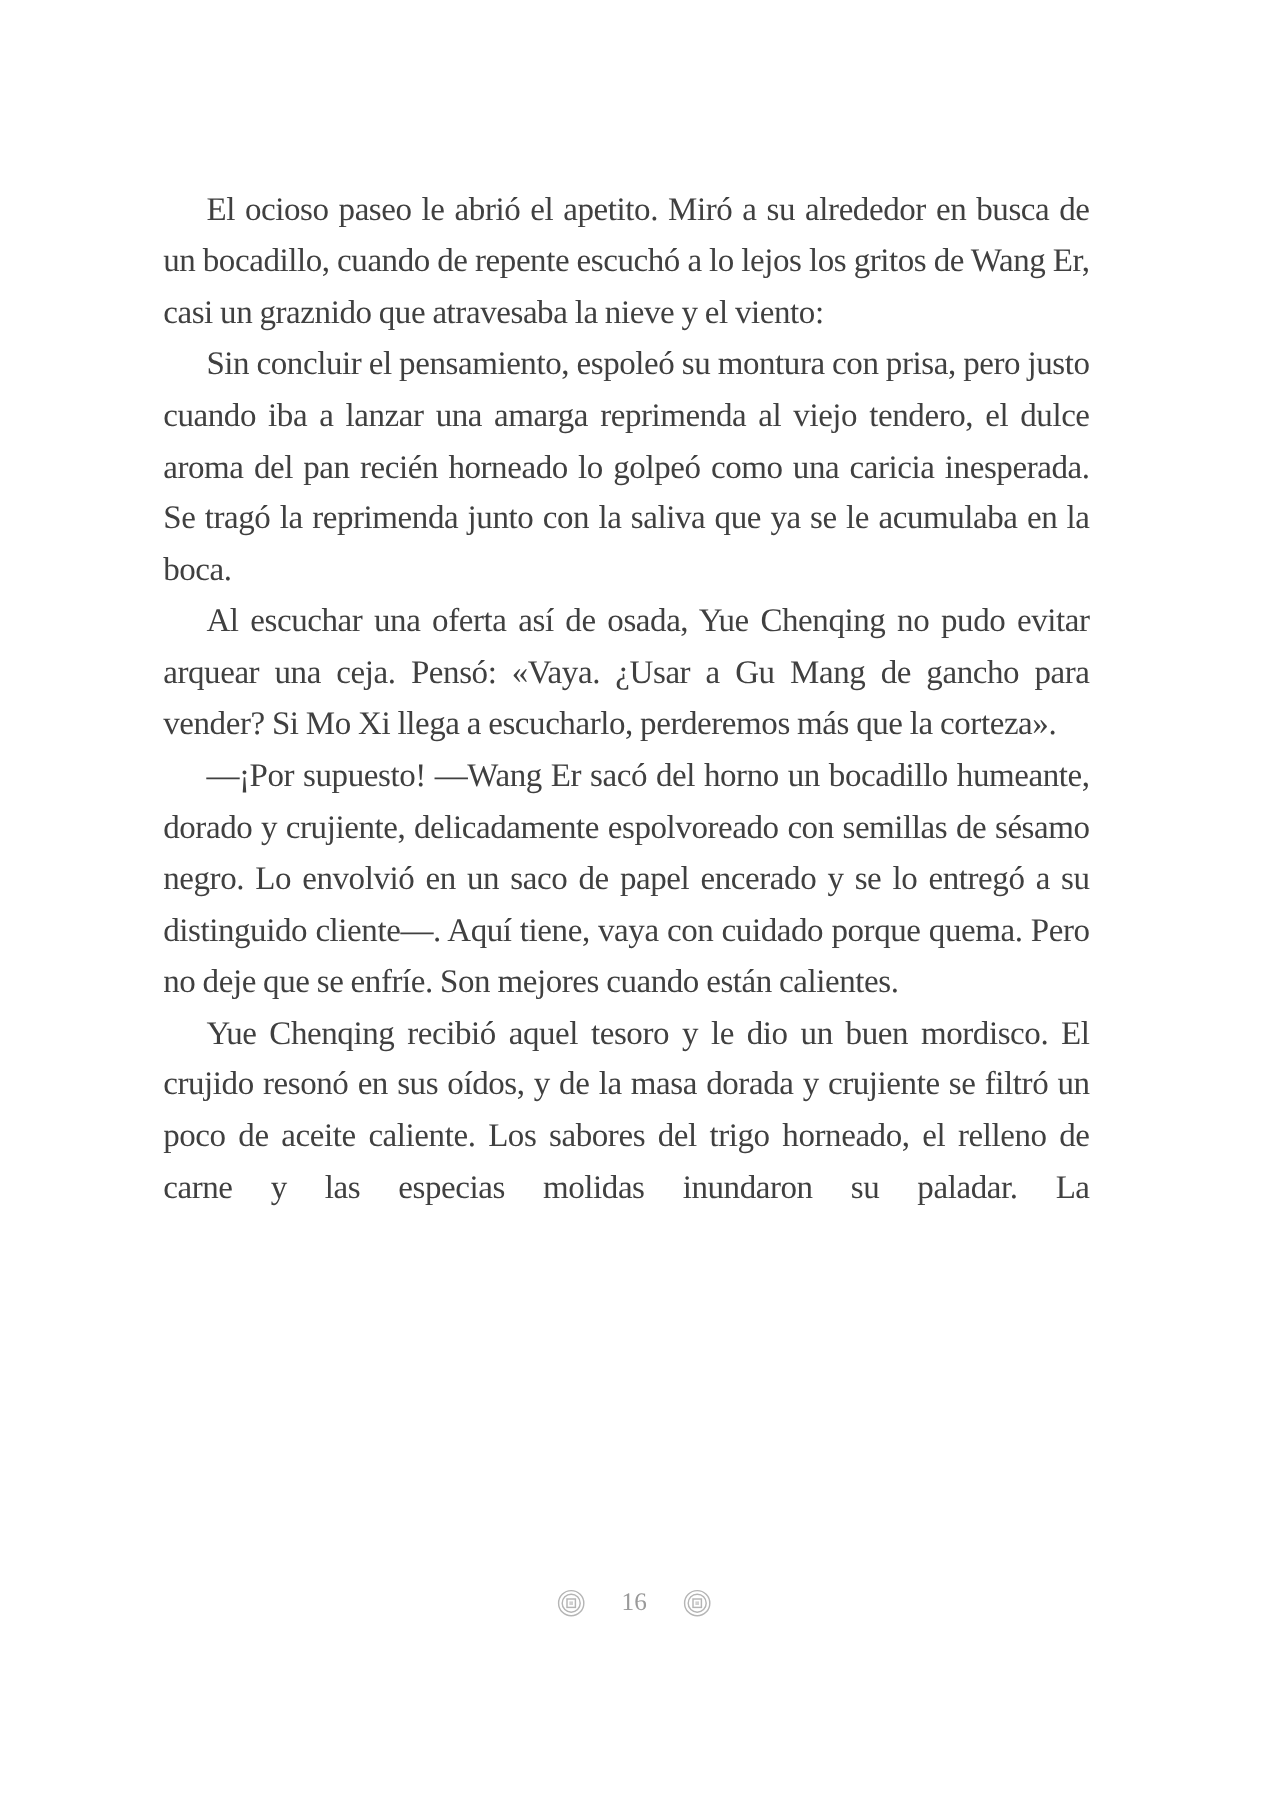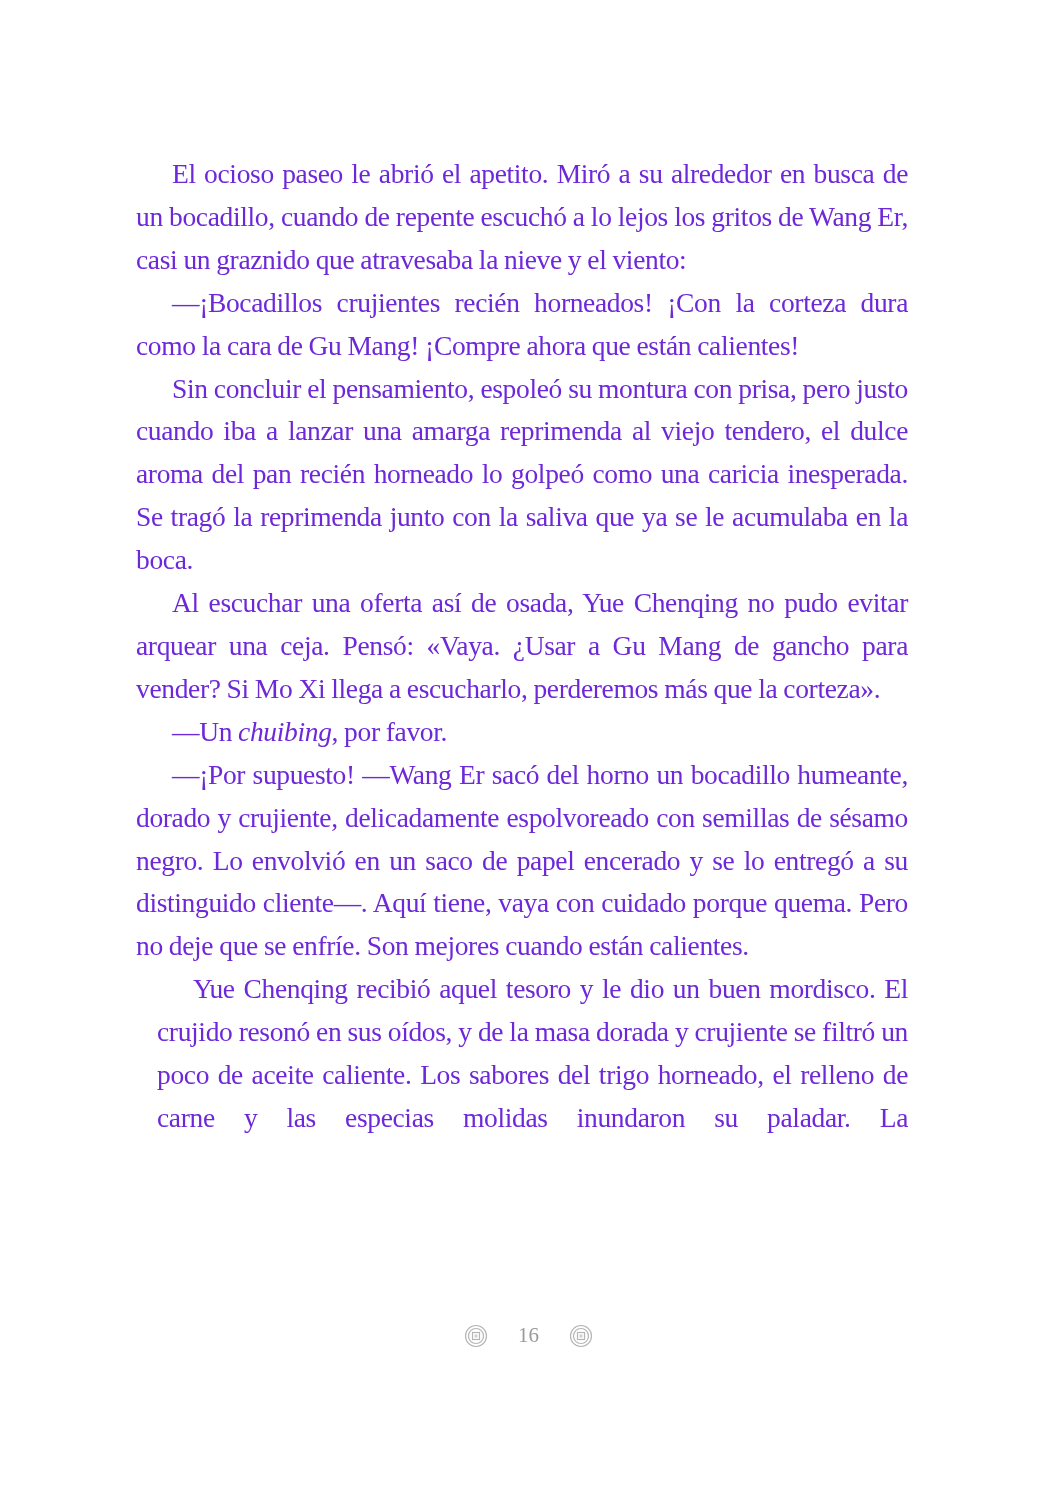"El ocioso paseo le abrió" .page { color: #6d28d9 -> #404040 }
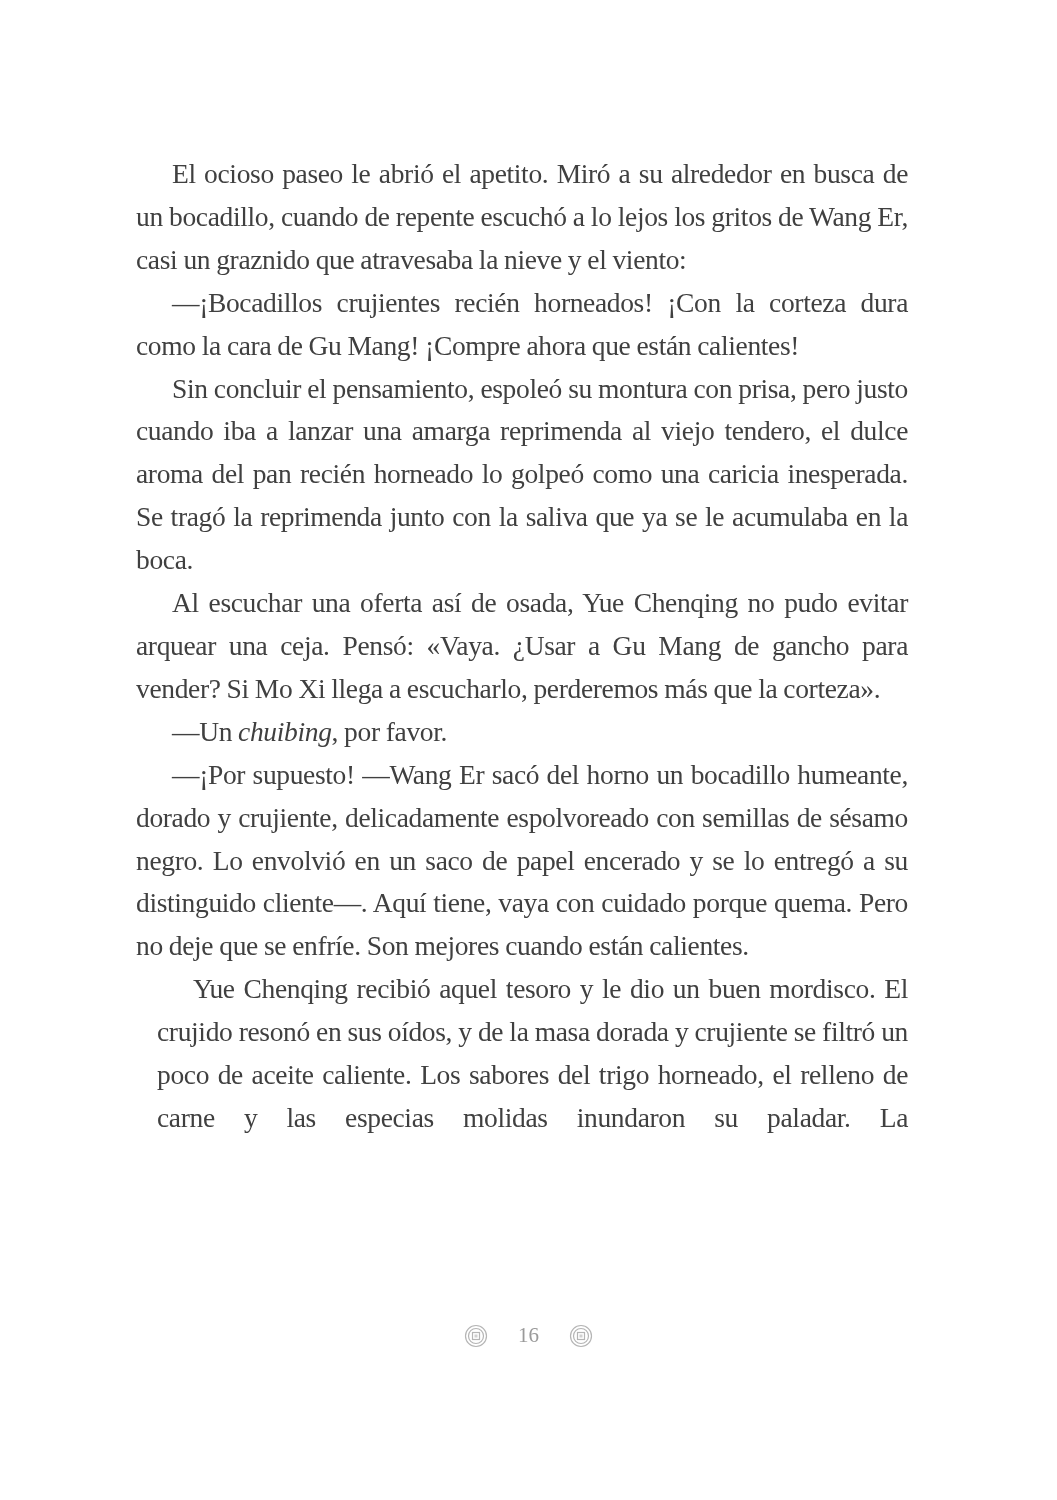"—¡Bocadillos crujientes recién" p { html: <p>—¡Bocadillos crujientes recién horneados! ¡Con la corteza dura como la cara de Gu Mang! ¡Compre ahora que están calientes!</p> -> none }
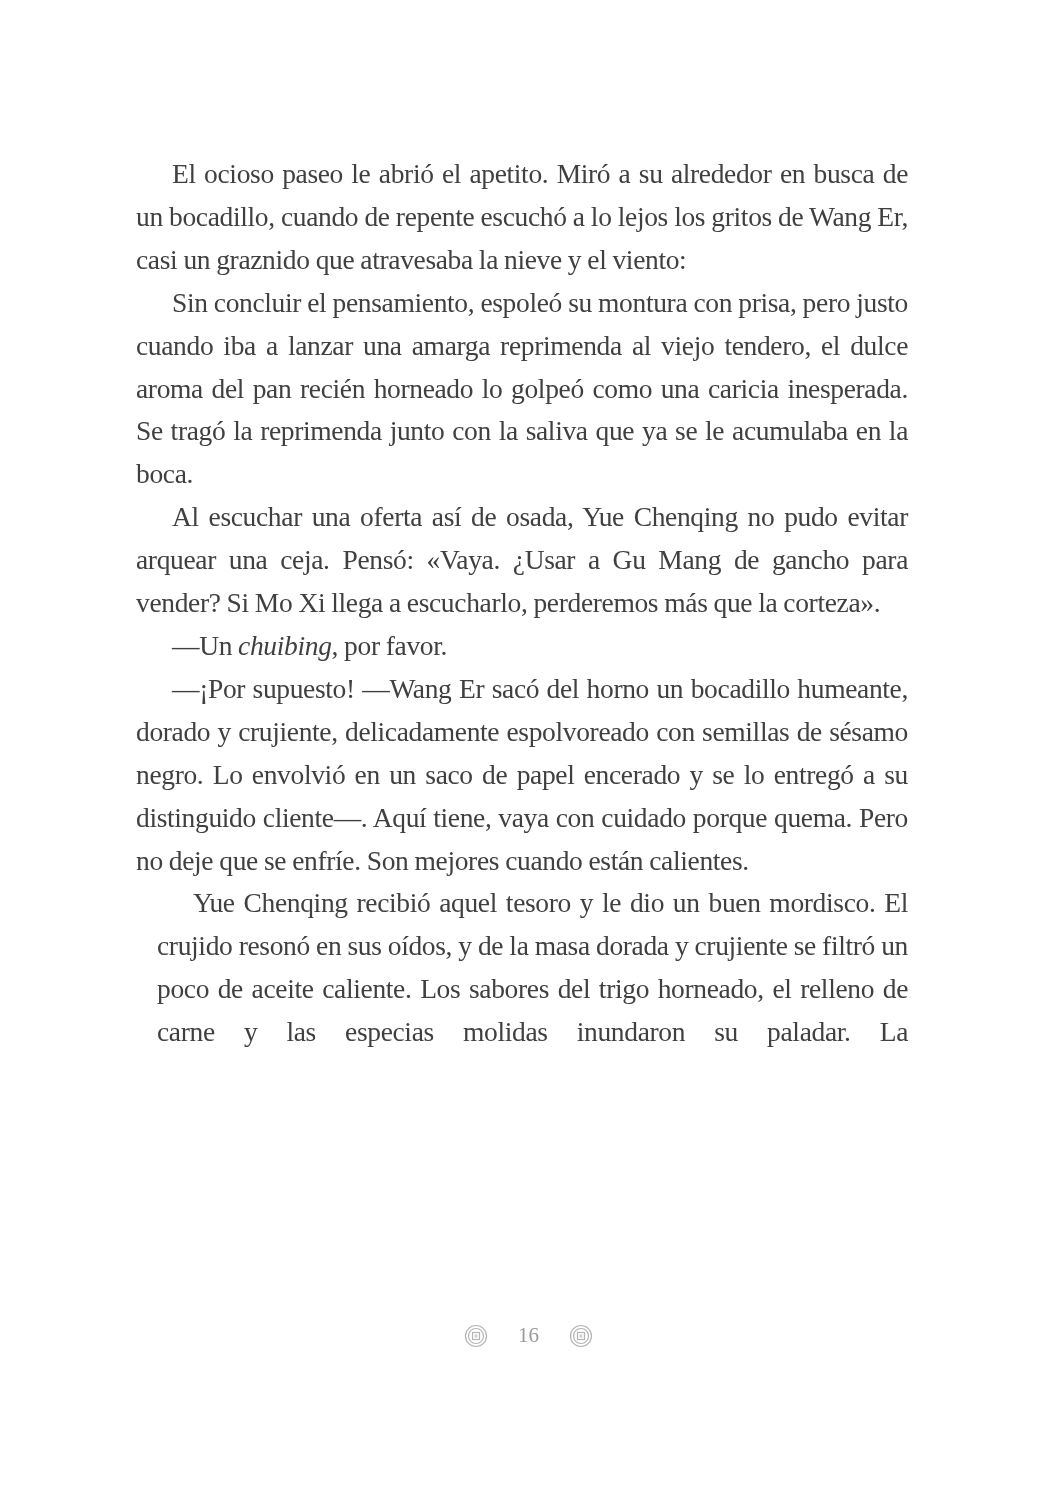"—Un chuibing, por favor." p { html: <p><span>—Un </span><em>chuibing</em><span>, por favor.</span></p> -> none }
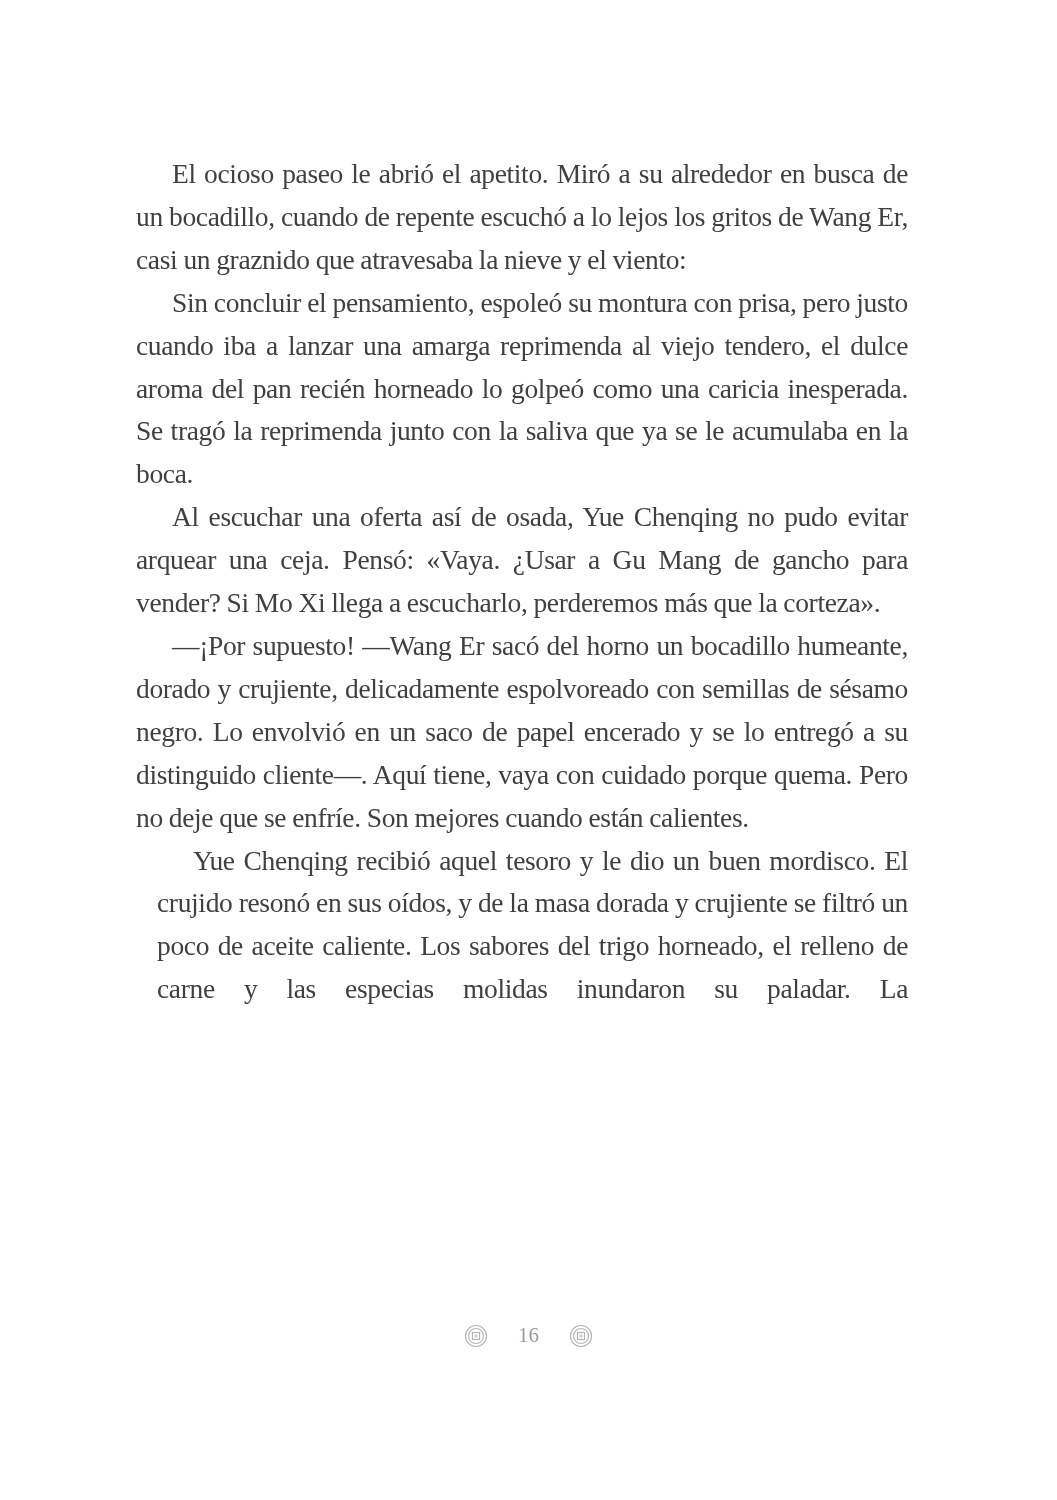"Yue Chenqing recibió aquel tesoro" .page p.last-line-justify { margin-left: 21px -> none }
